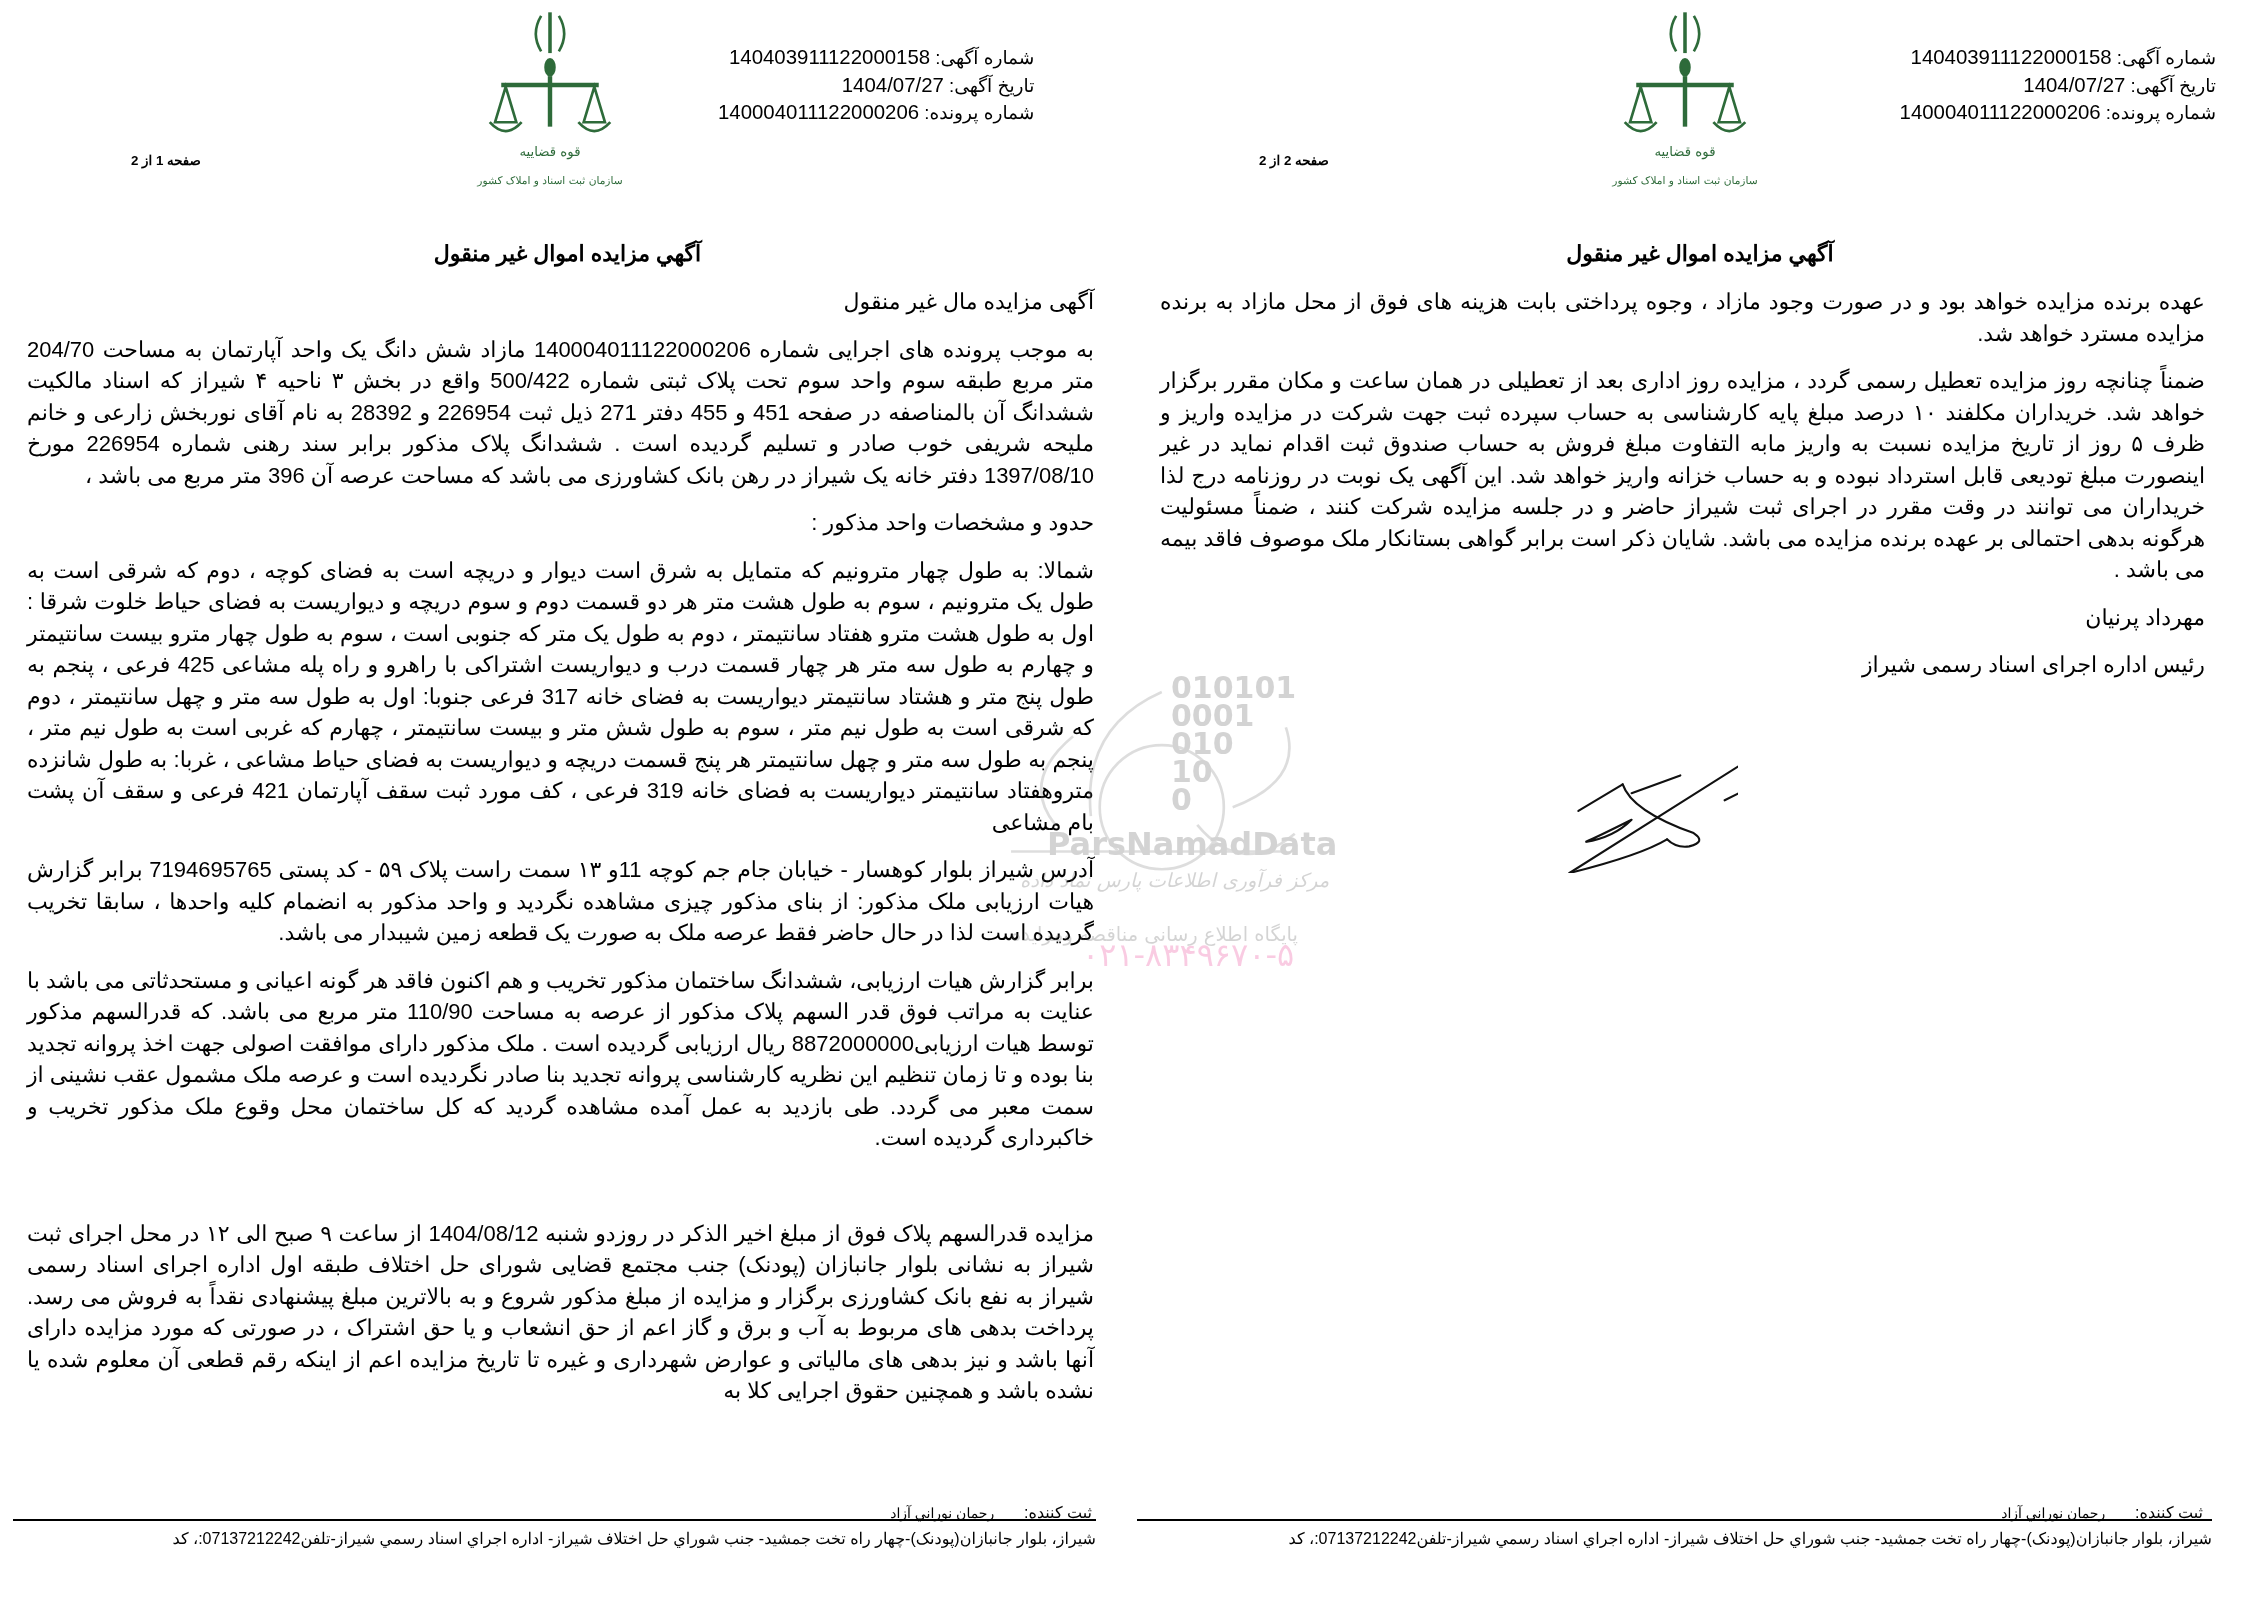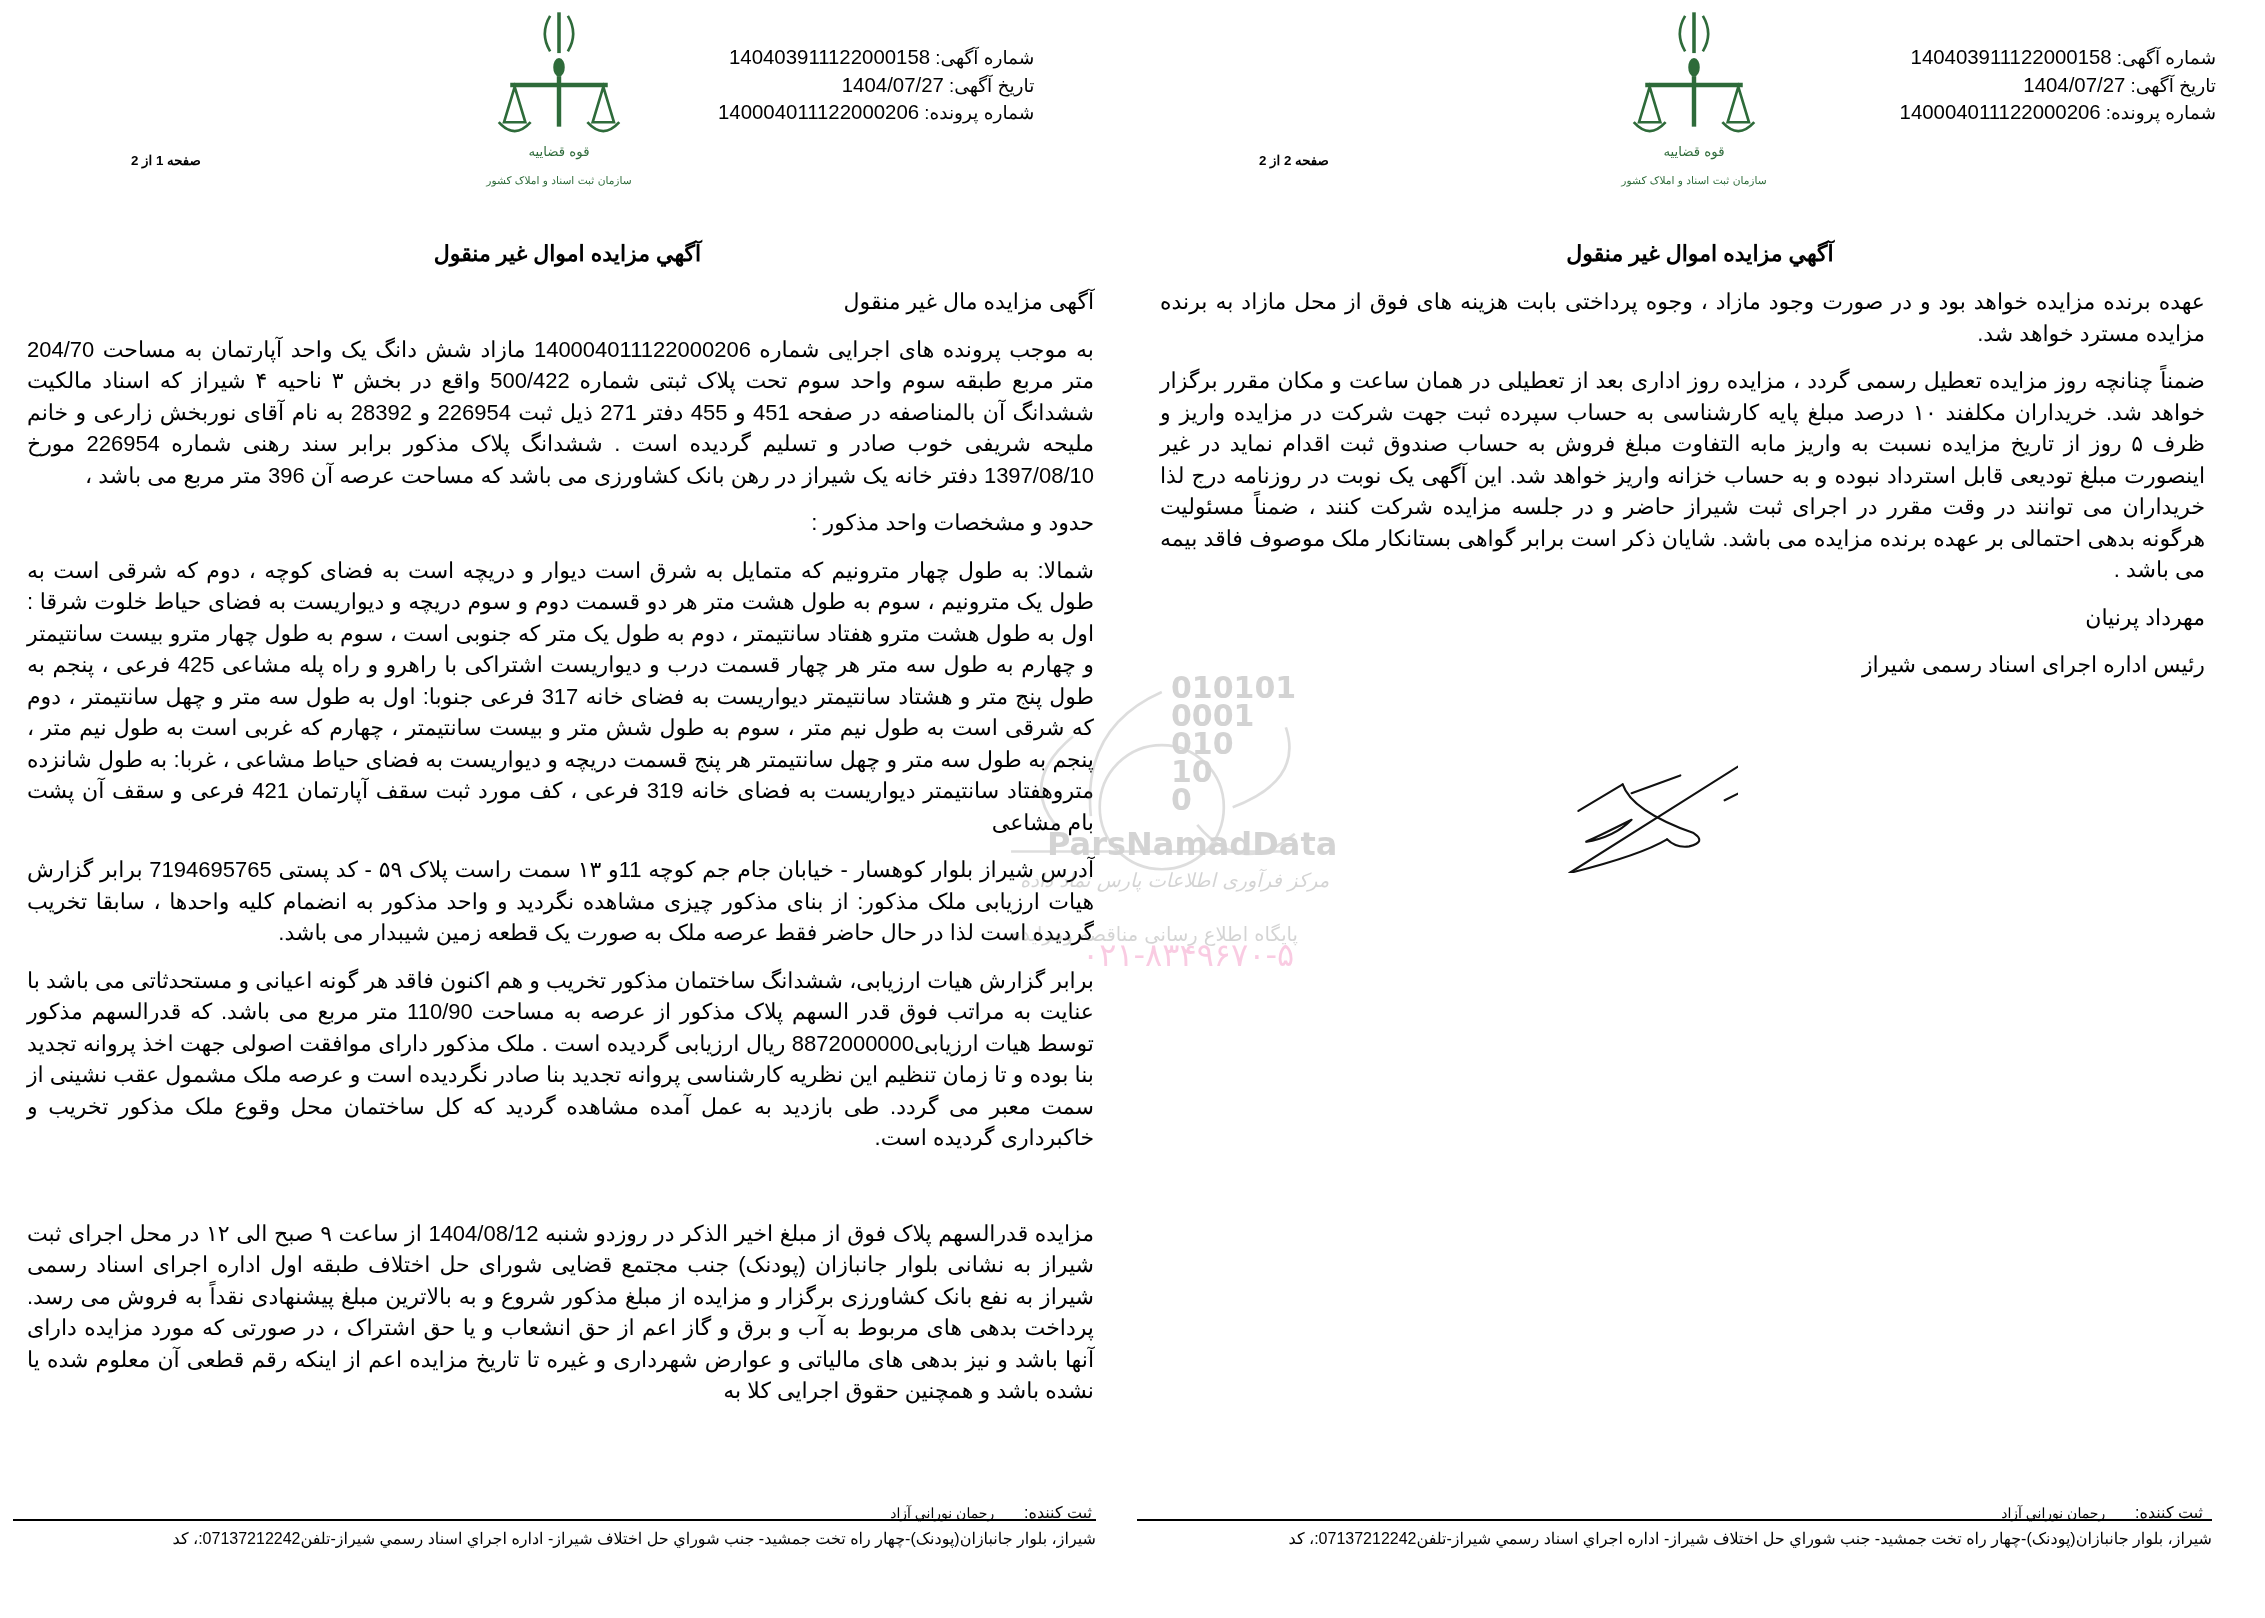"قوه قضاییه" .emblem { margin-left: 9px -> none }
